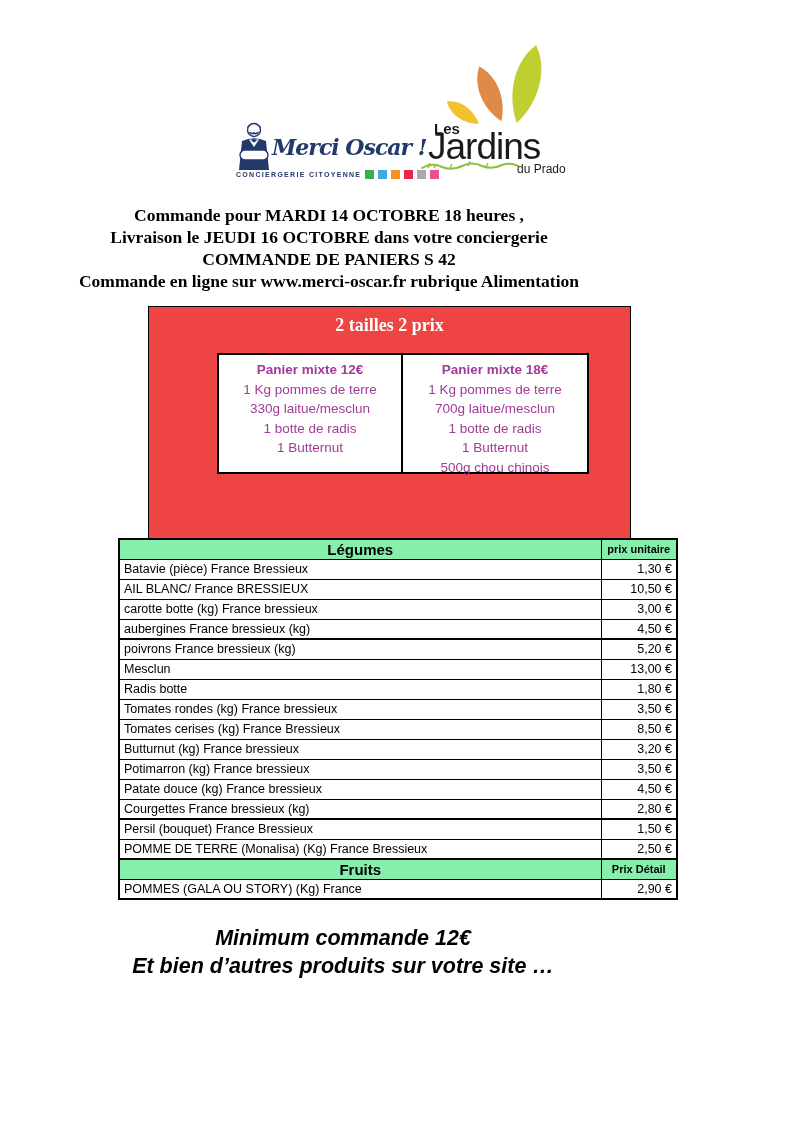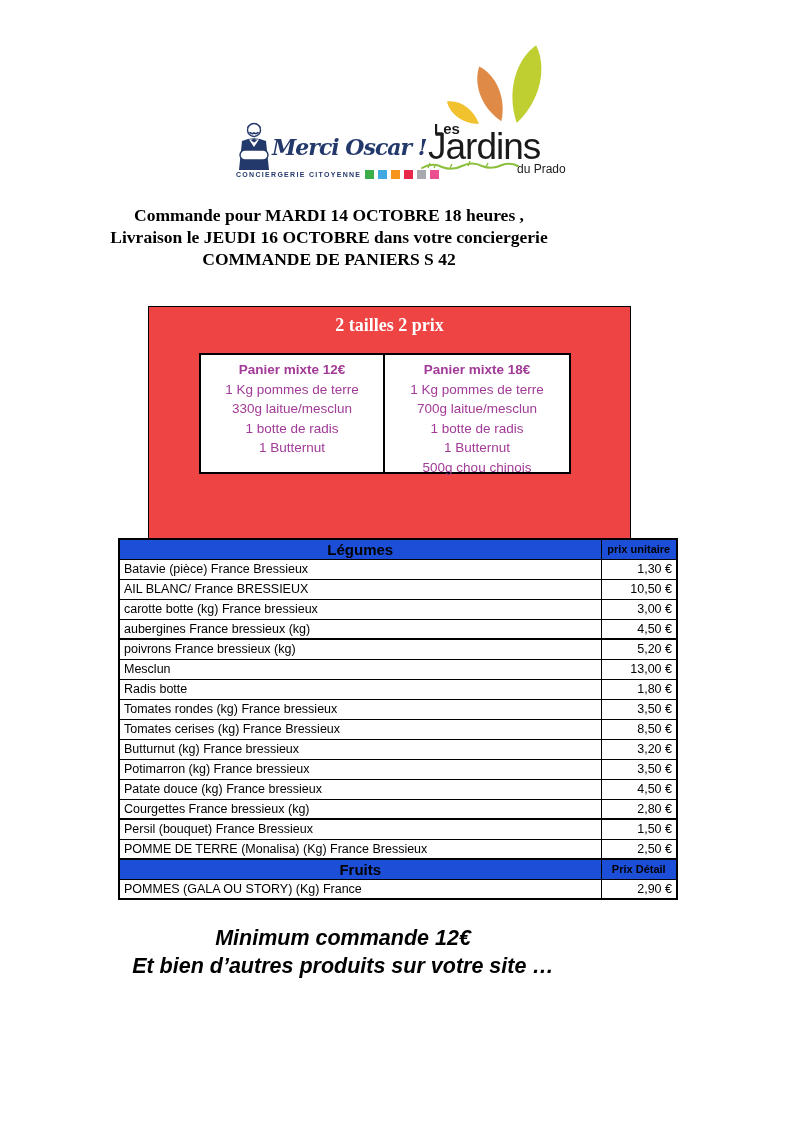"Commande en ligne sur www.merci-oscar.fr" div { html: none -> <div>Commande en ligne sur www.merci-oscar.fr rubrique Alimentation</div> }
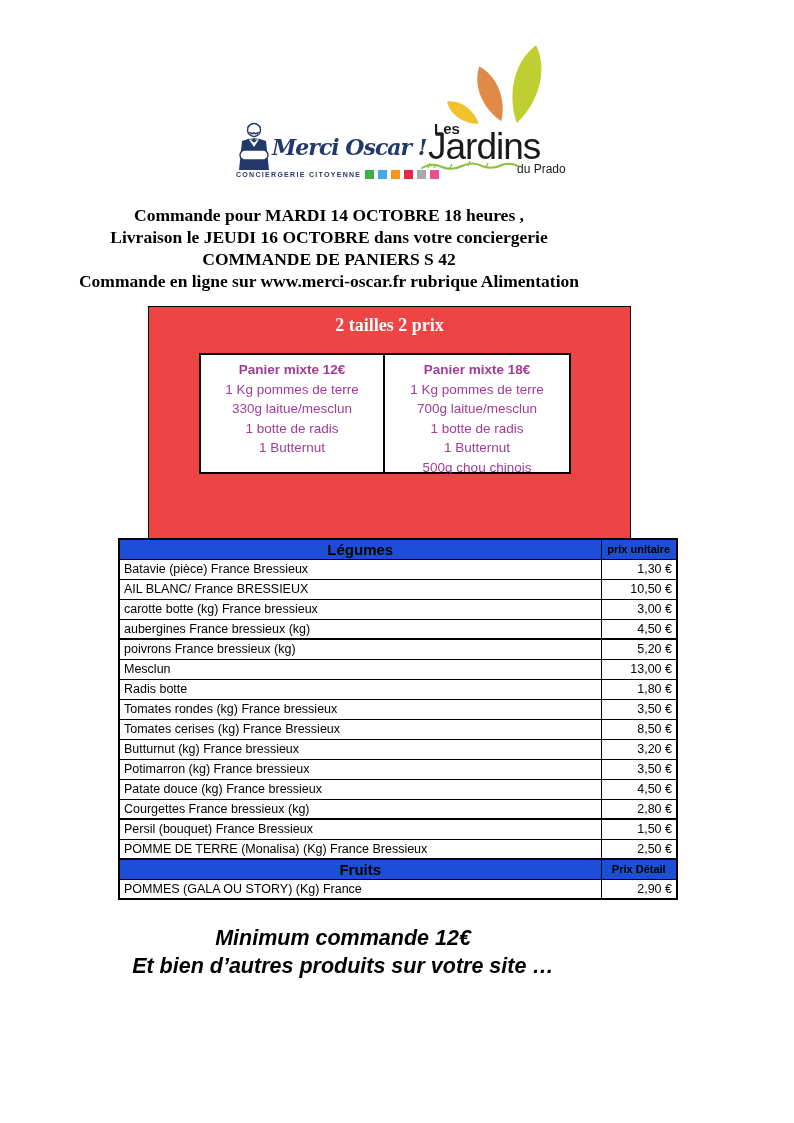"Panier mixte 12€" .panier-inner { left: 50px -> 68px }
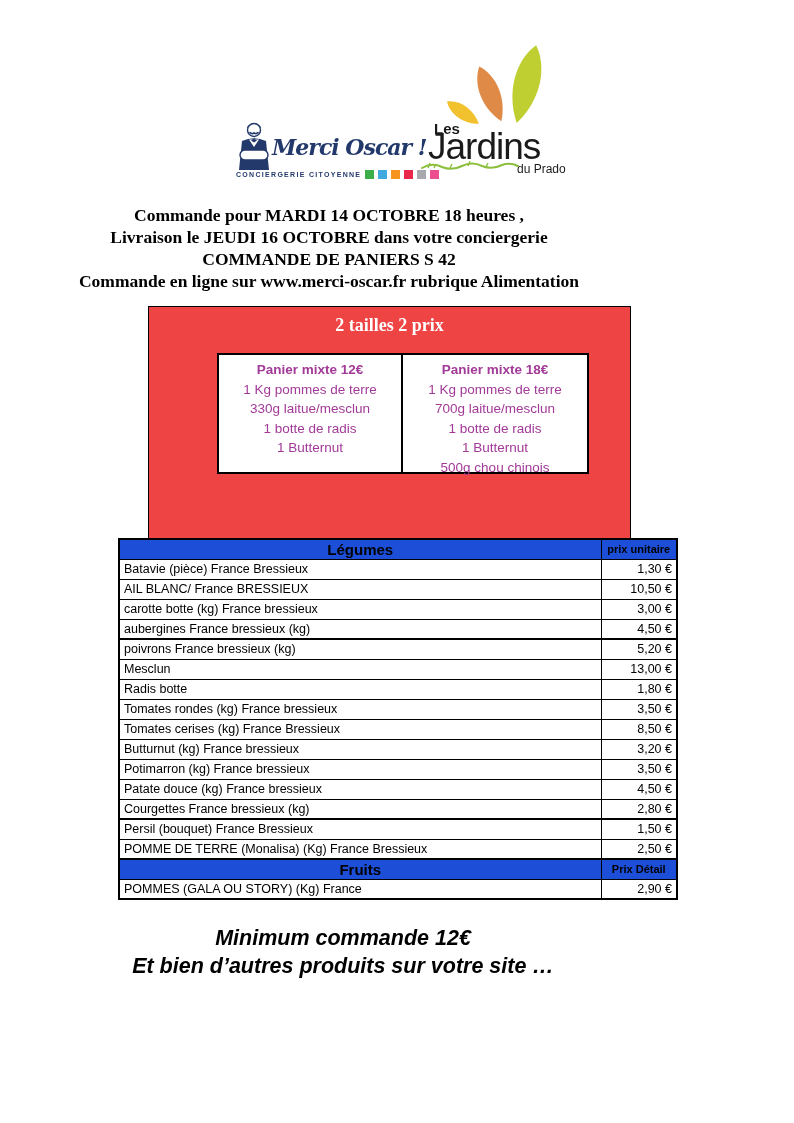"Légumes" .section-row td { background: #1d4ed8 -> #86efac }
